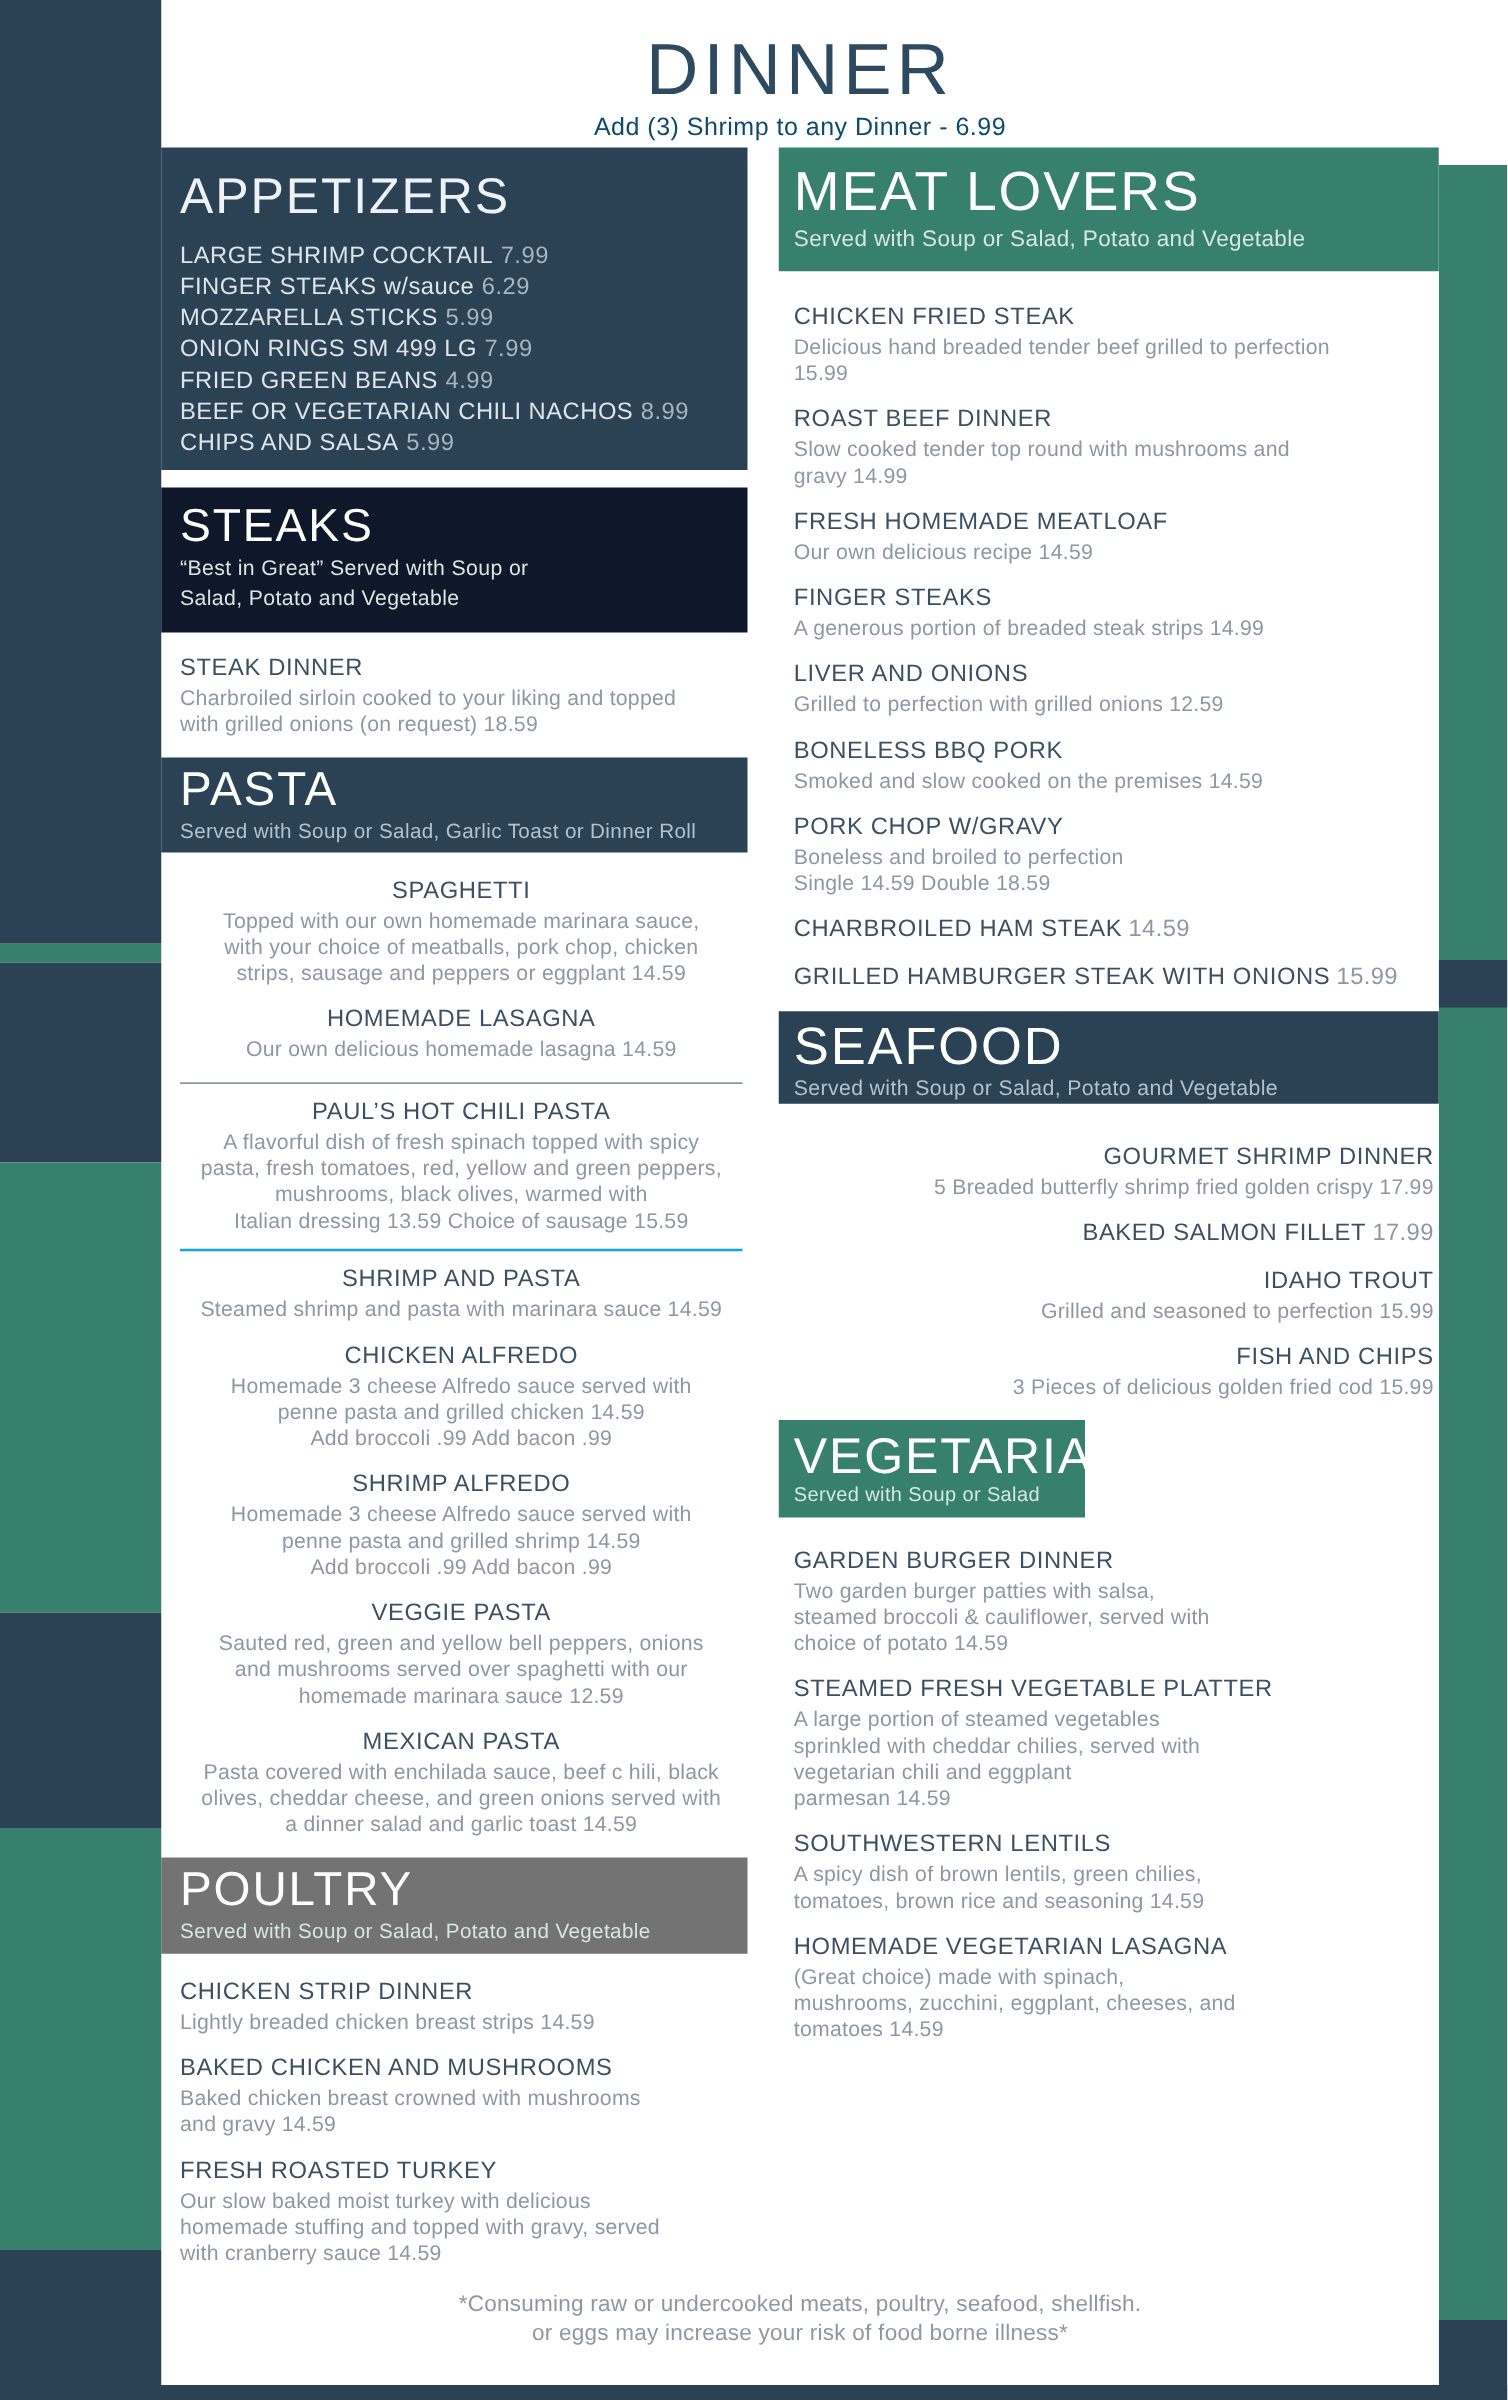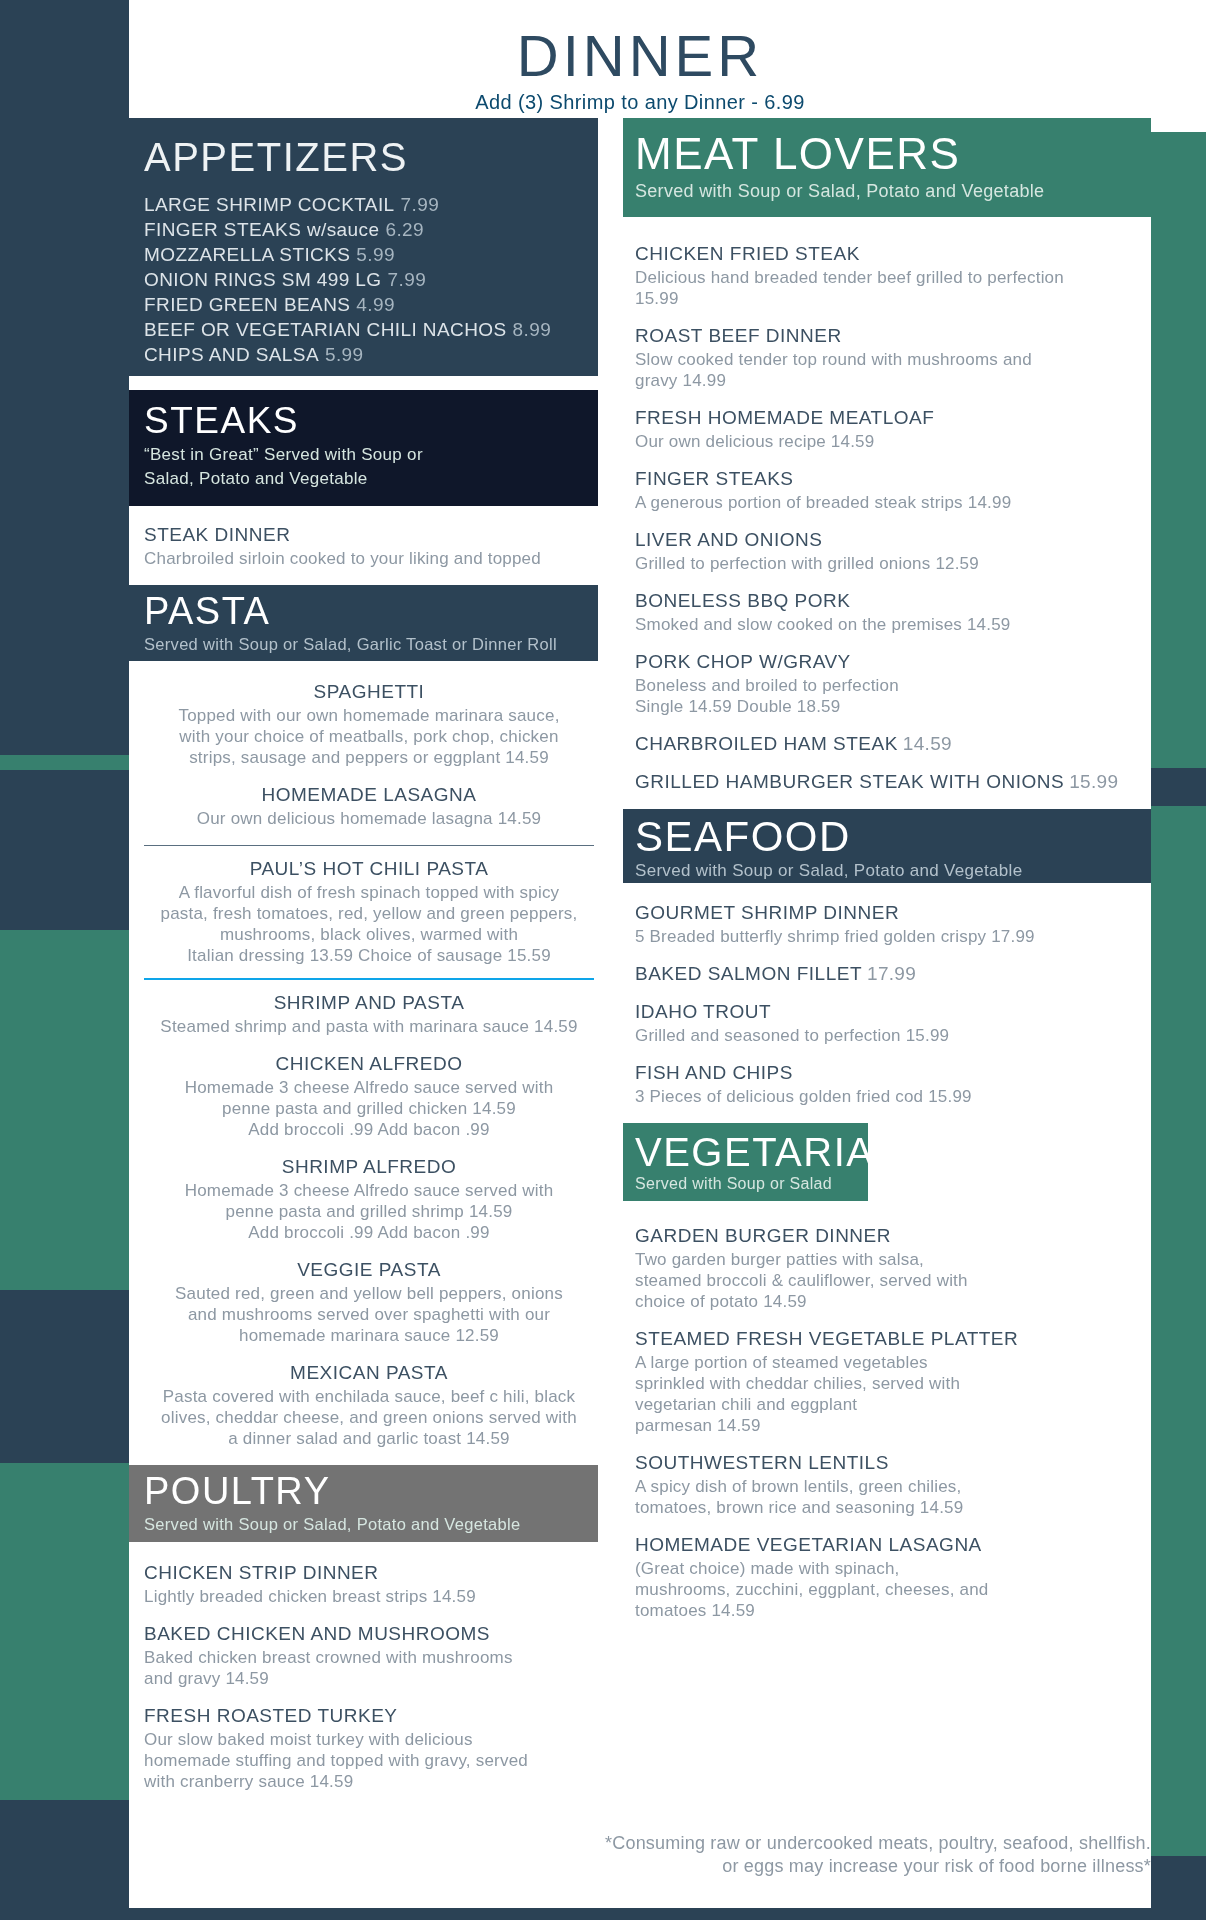"with grilled onions (on request)" div.desc-line { html: none -> <div>with grilled onions (on request) 18.59</div> }
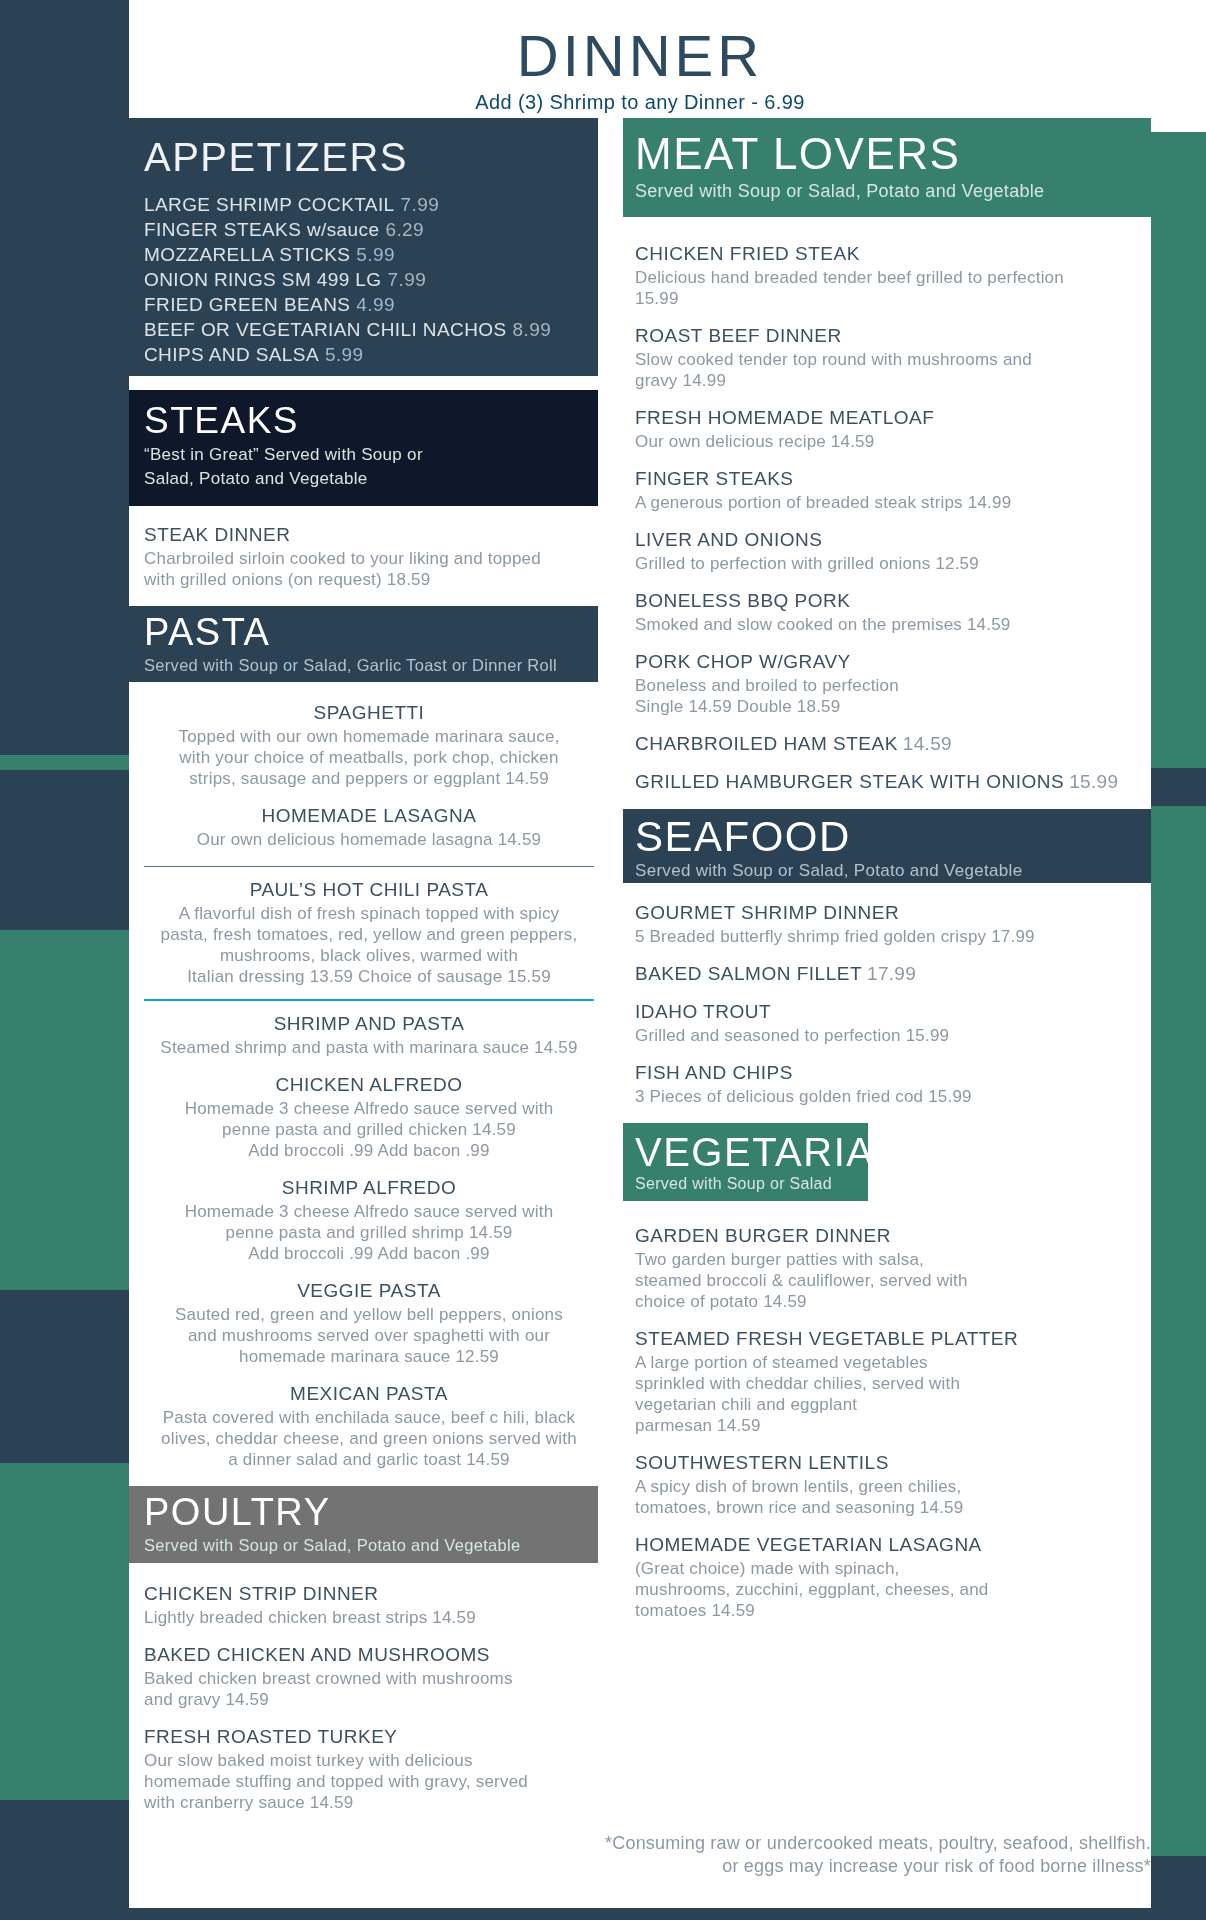"GOURMET SHRIMP DINNER" div.right-items { padding-top: 19px -> 32px; text-align: none -> right }
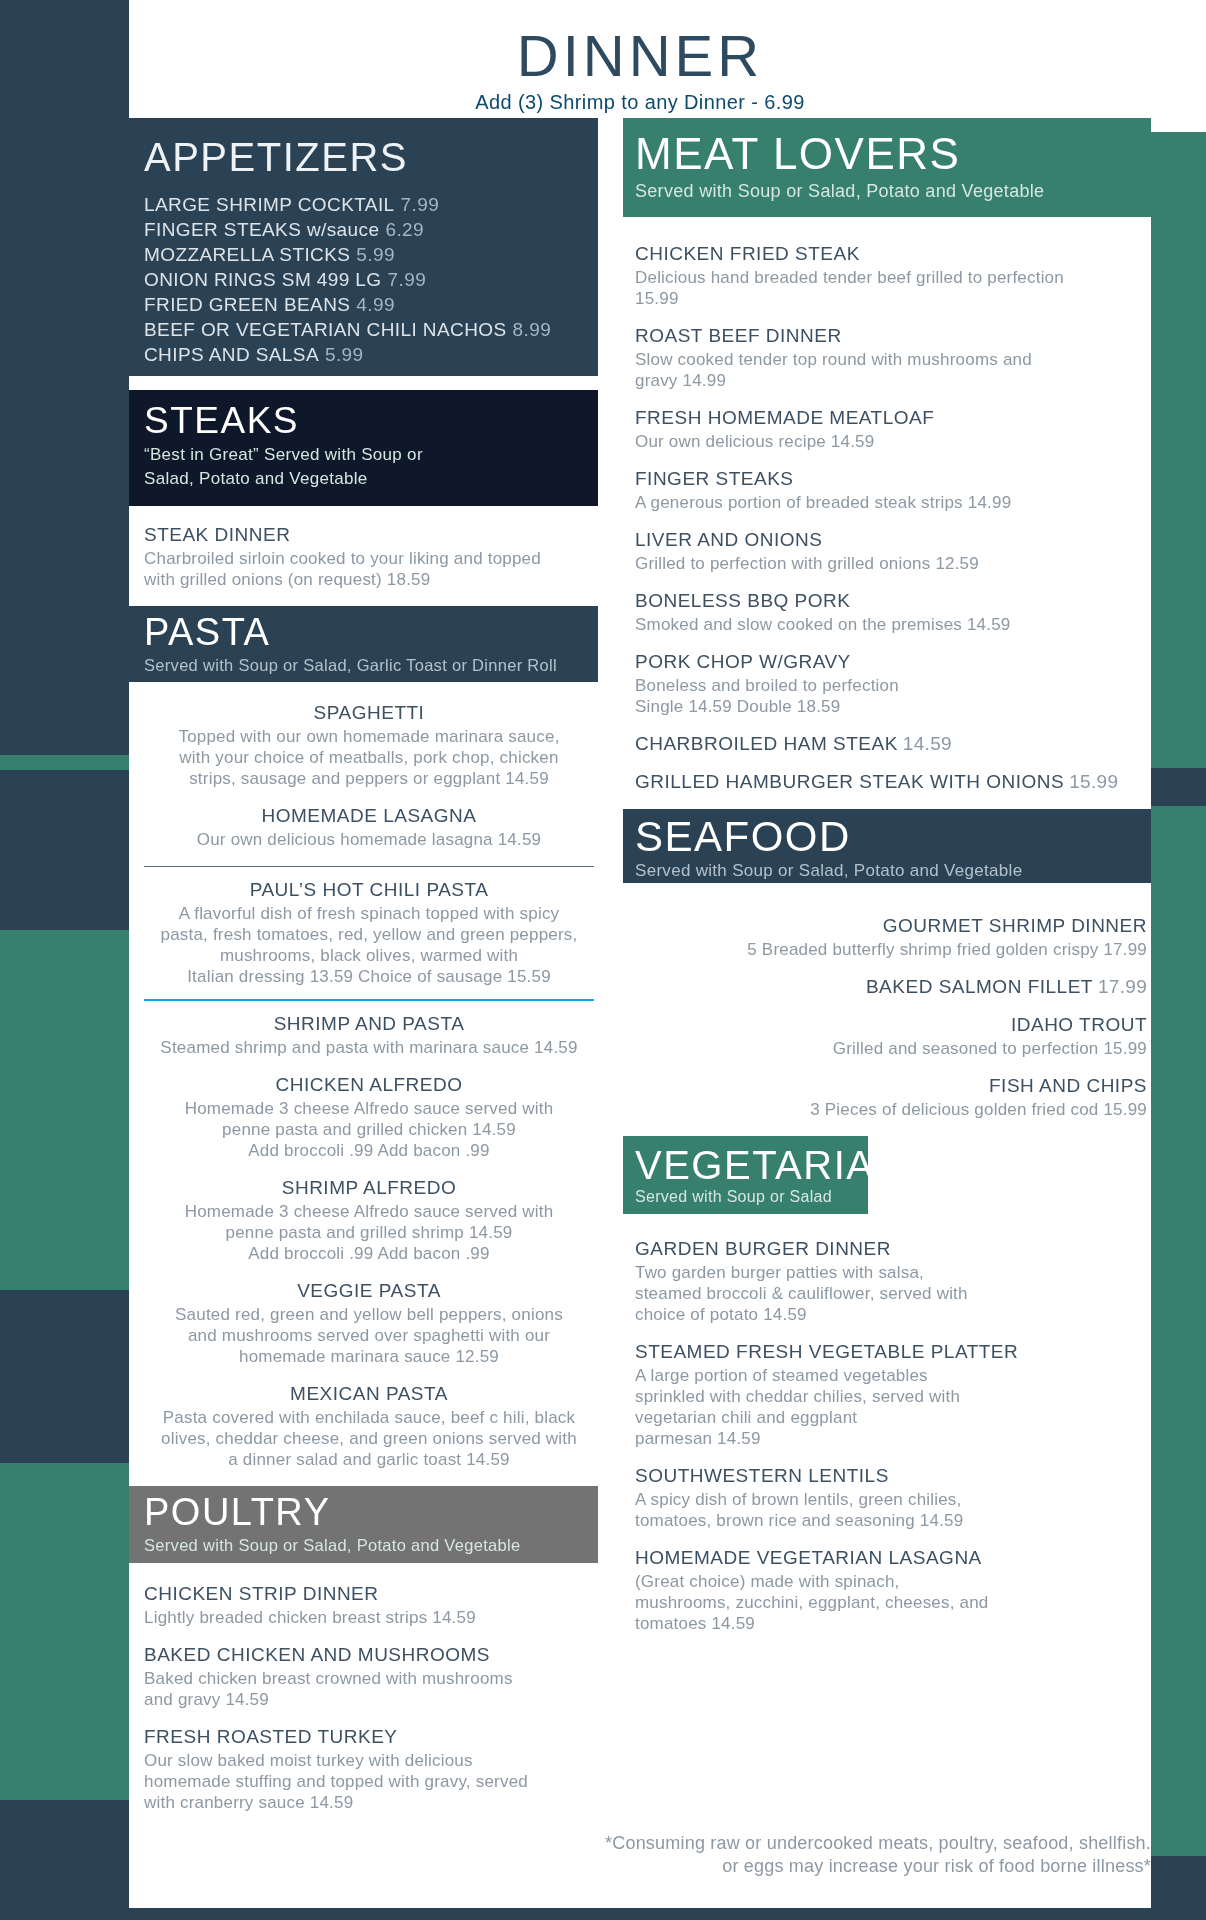"*Consuming raw or undercooked meats," .footer-note { text-align: right -> center }
